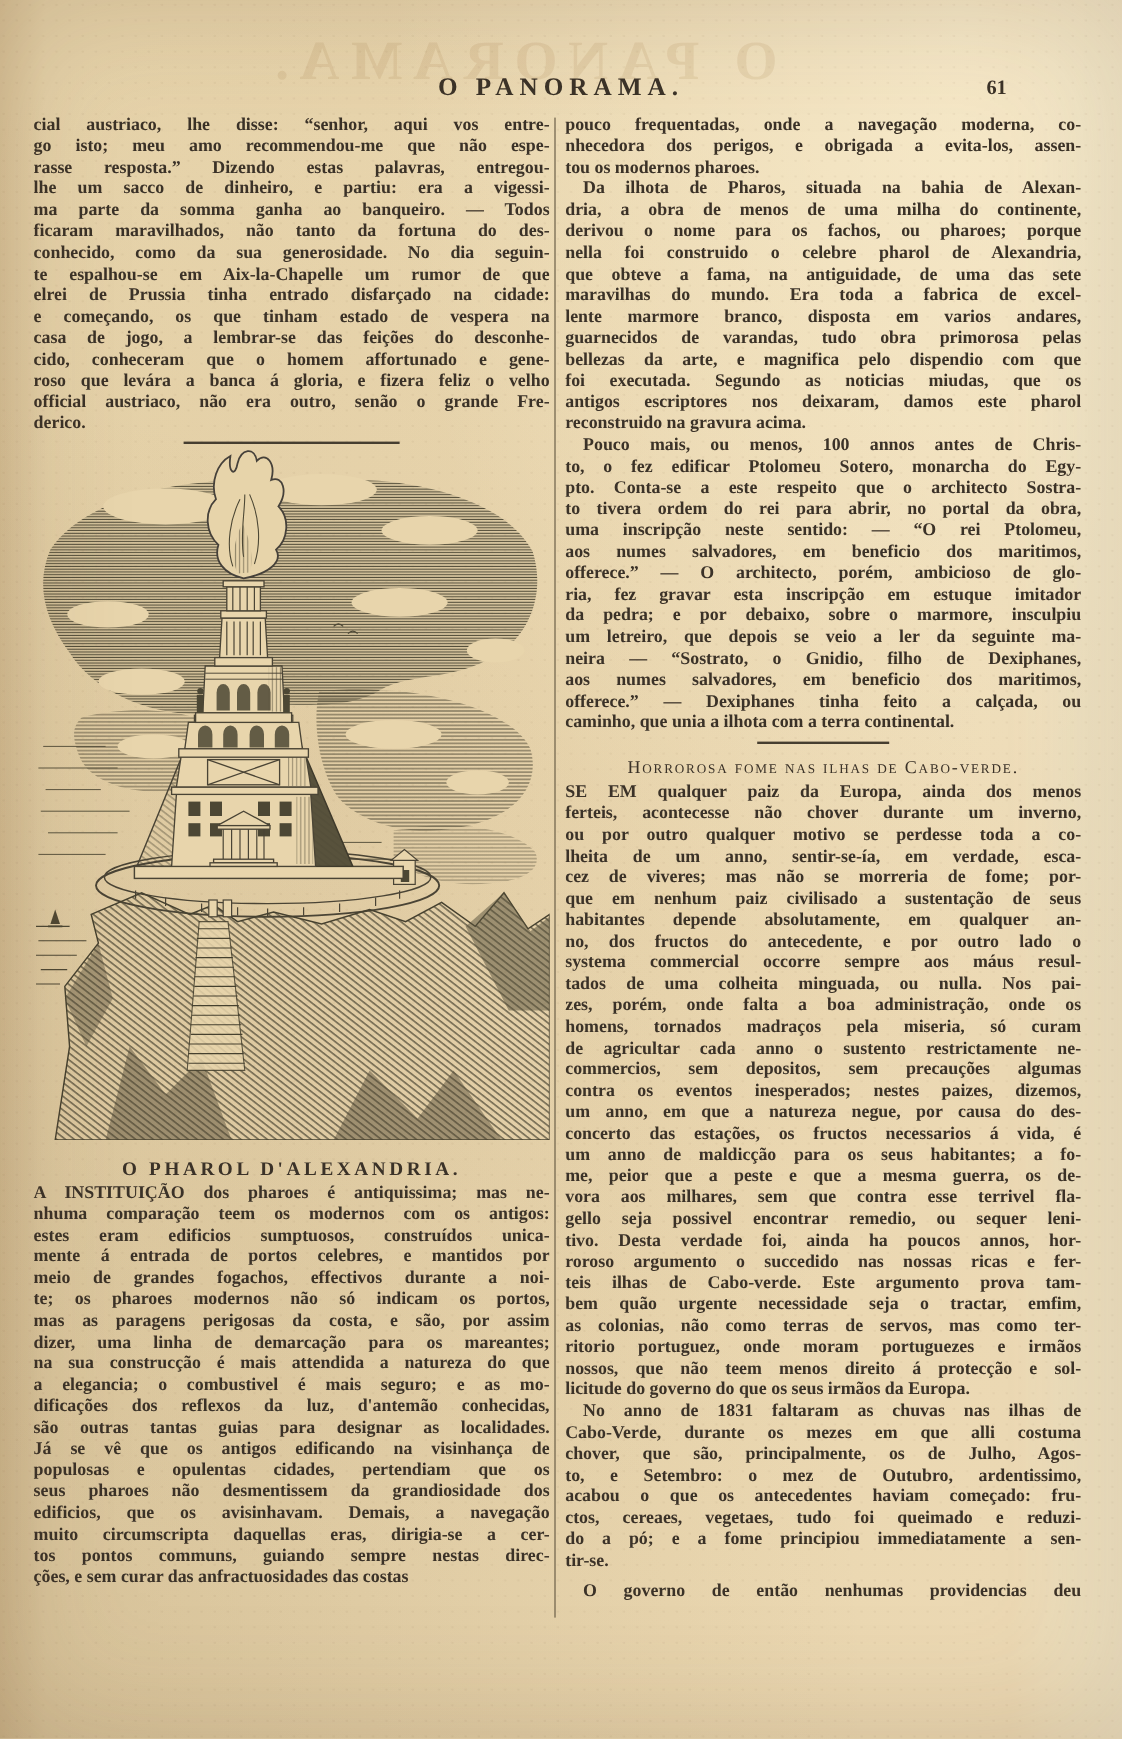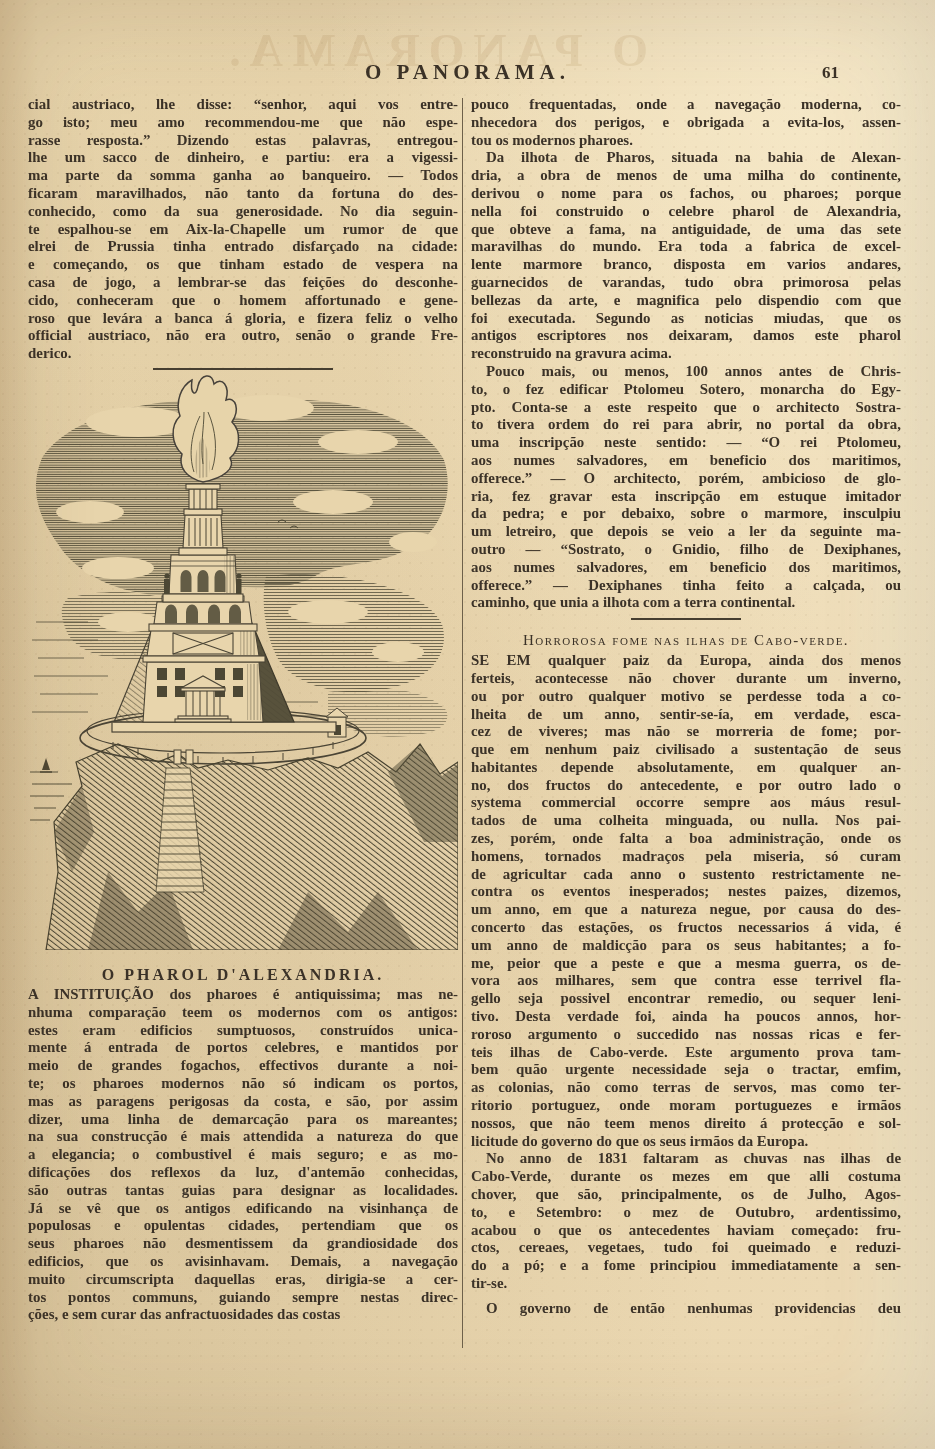"outro — “Sostrato, o Gnidio," div.line { text: outro -> neira }
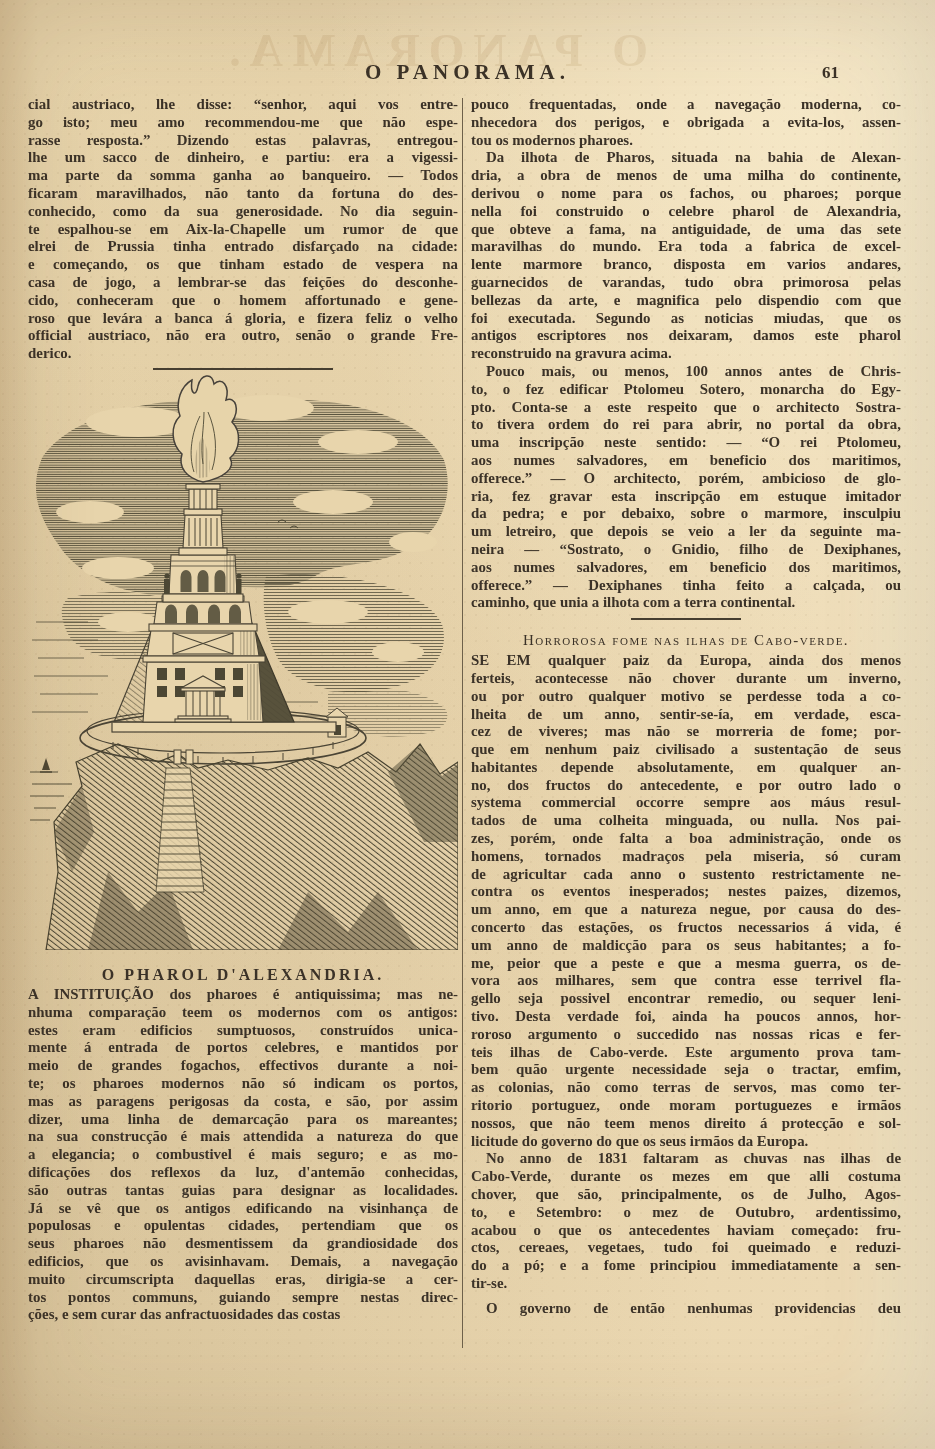"commercios, sem depositos, sem" div.line { html: none -> <div>commercios, sem depositos, sem precauções algumas</div> }
